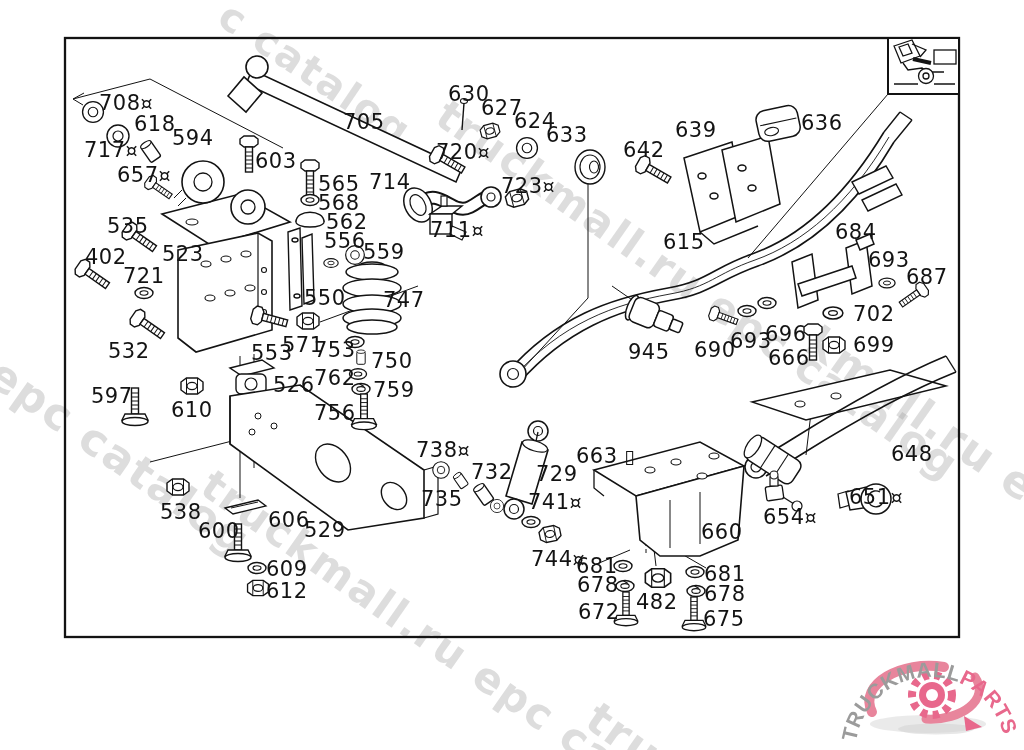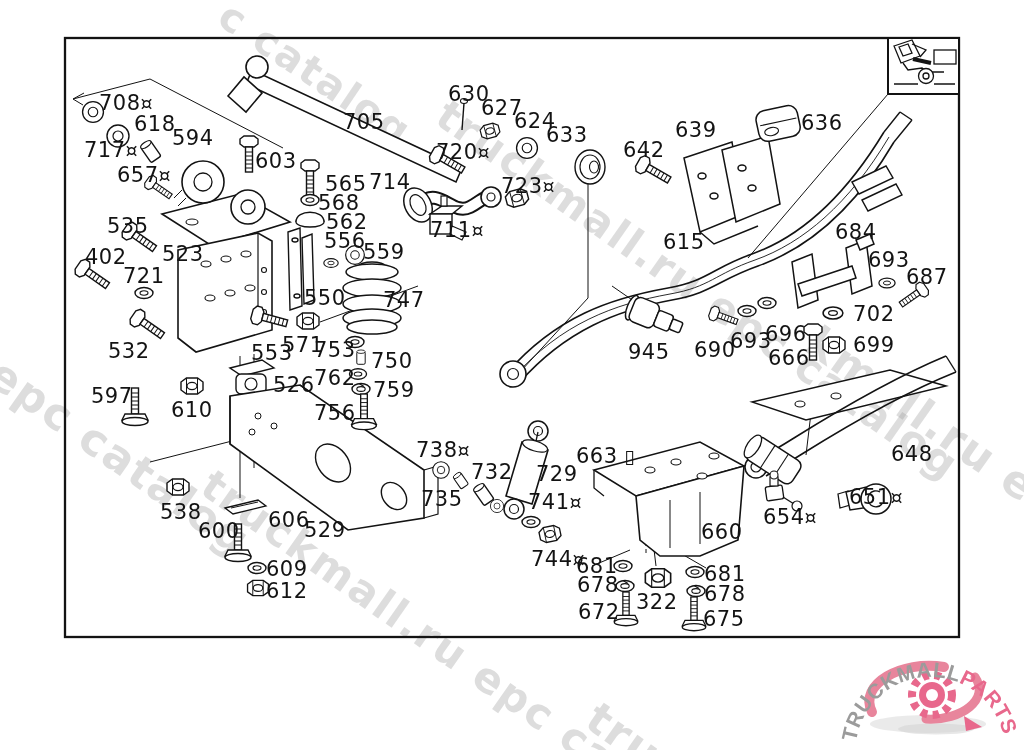"565" div.plabel { left: 325px -> 318px }
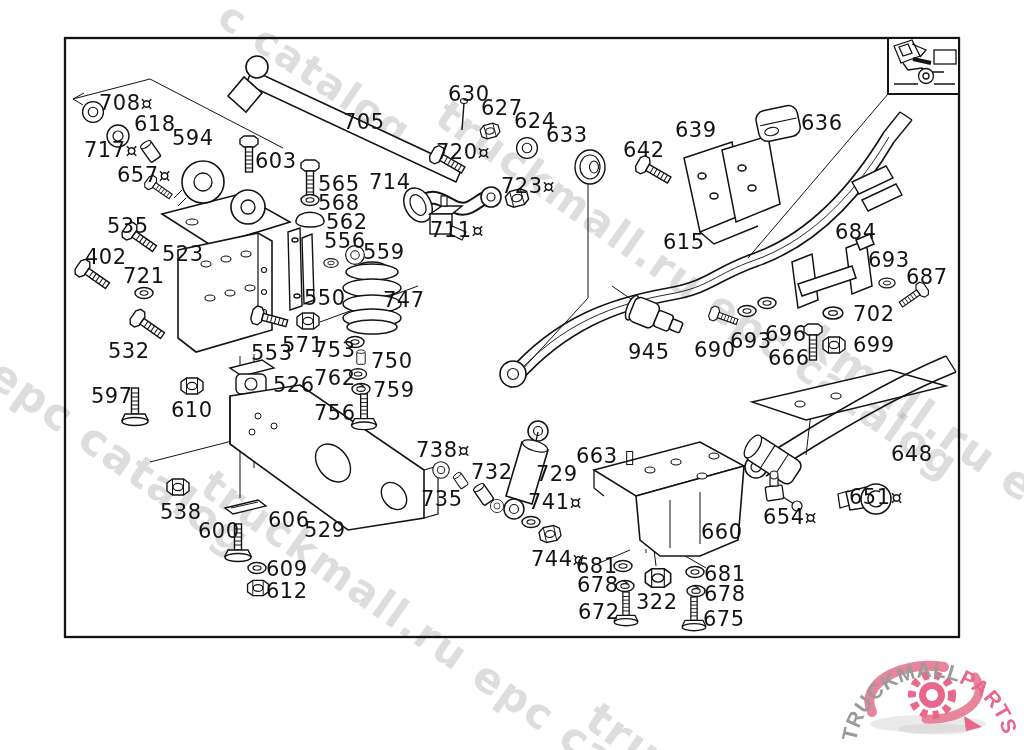"322" div.plabel { text: 322 -> 482 }
